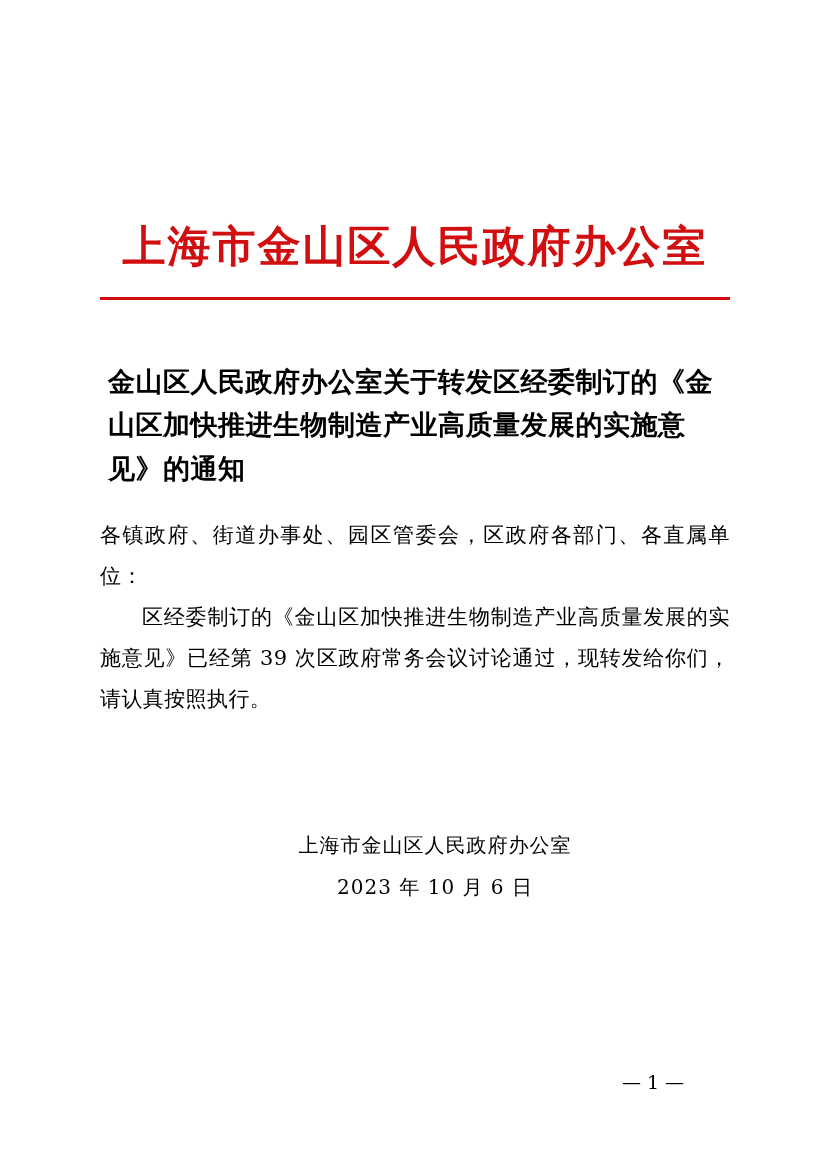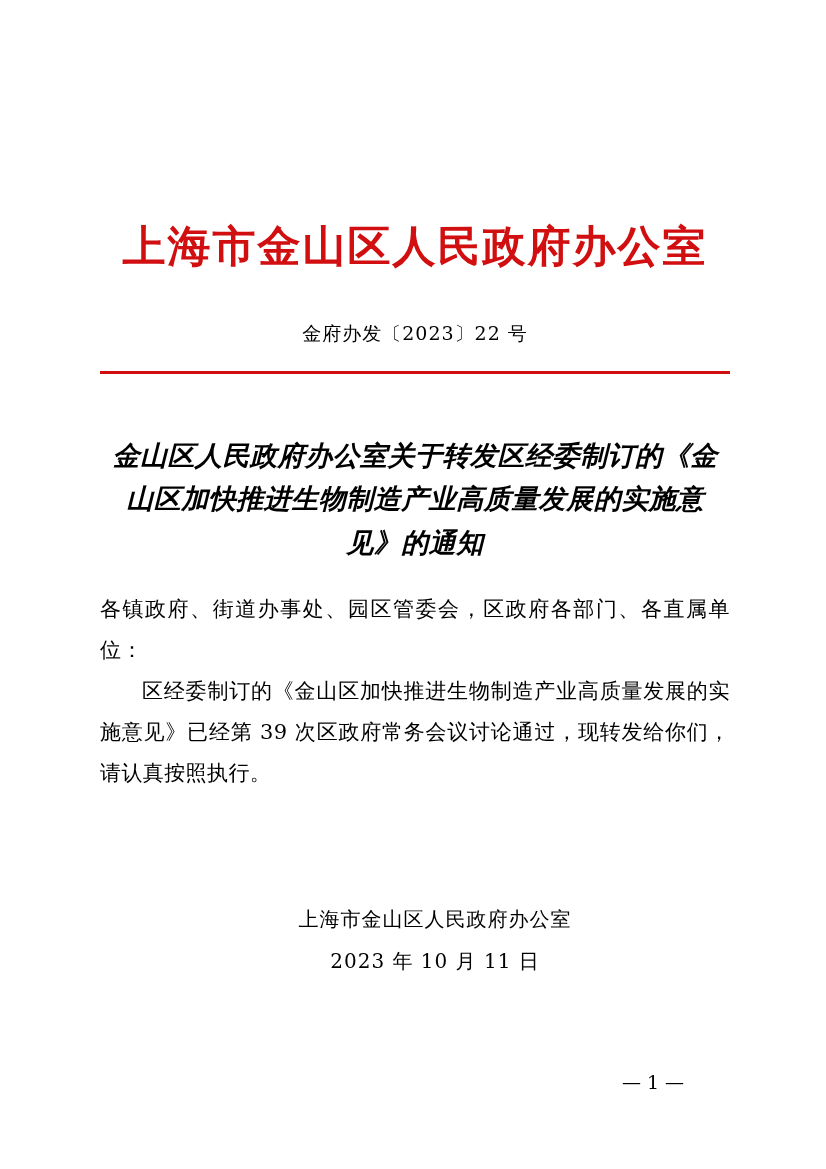"金府办发〔2023〕22 号" div.doc-number { html: <div>金府办发〔2023〕22 号</div> -> none }
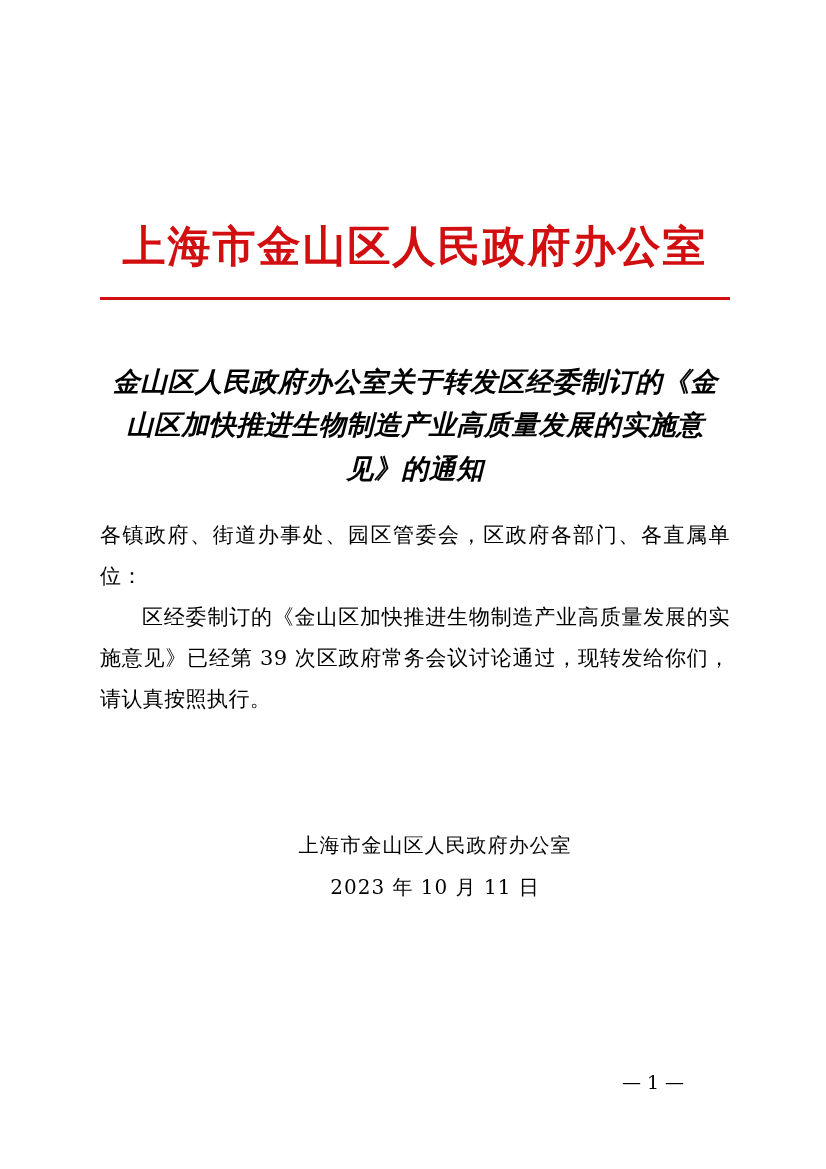"金山区人民政府办公室关于转发区经委制订的《金山区加快推进生物制造产业高质量发展的" .doc-title { font-style: italic -> none; text-align: center -> none }
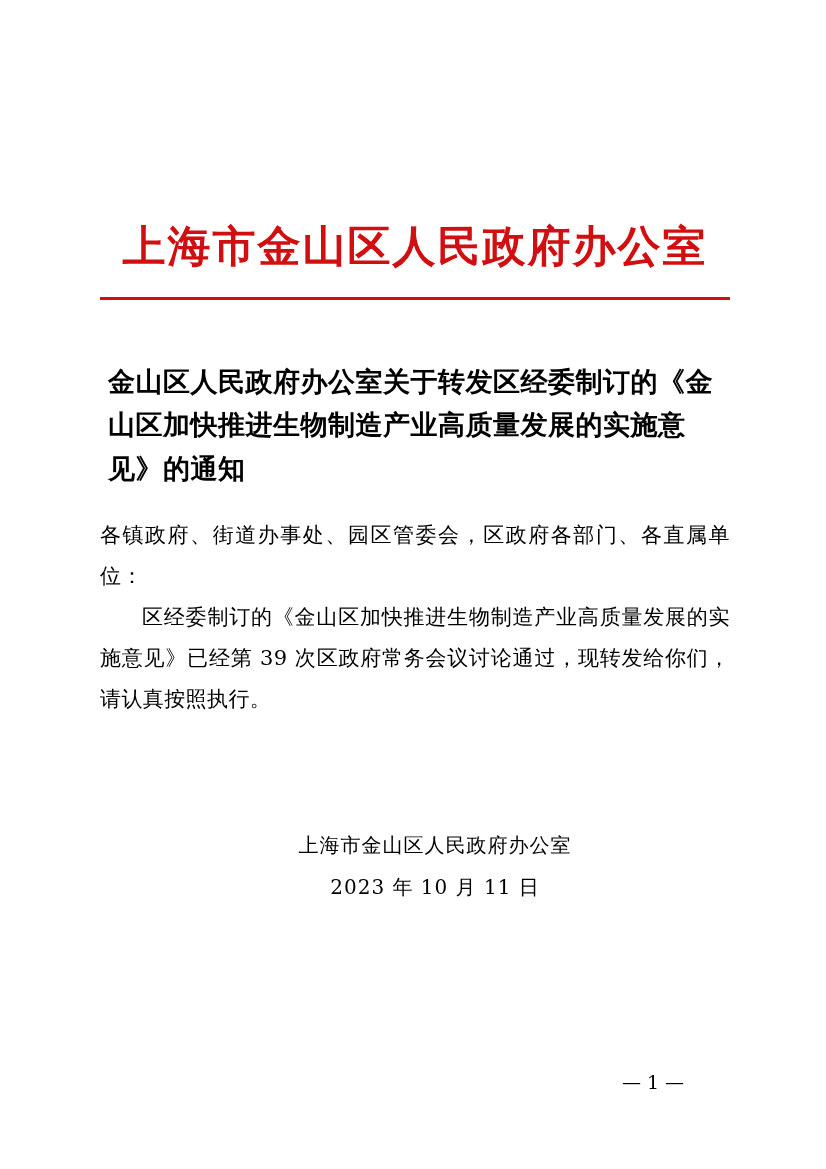"2023 年 10 月 11" div.sig-line { text: 11 -> 6 }
